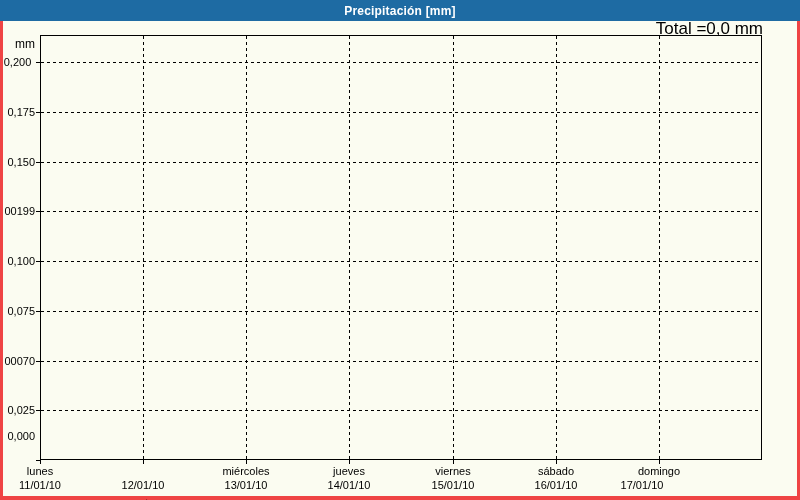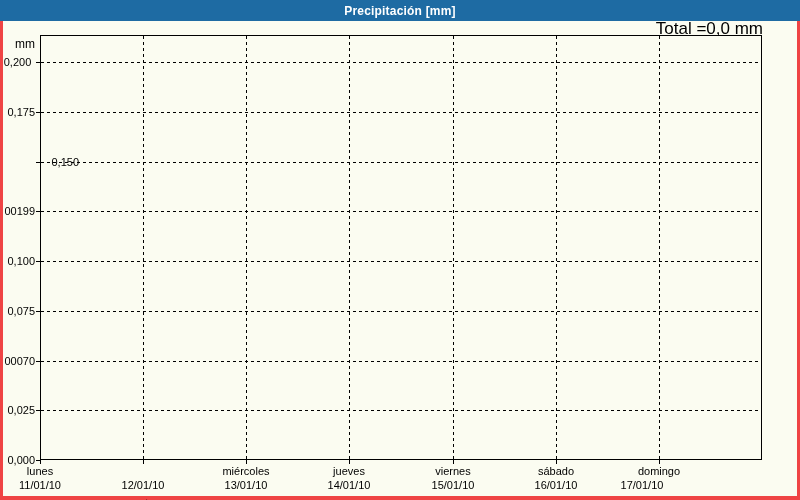"0,150" div.ylab { margin-left: 44px -> none }
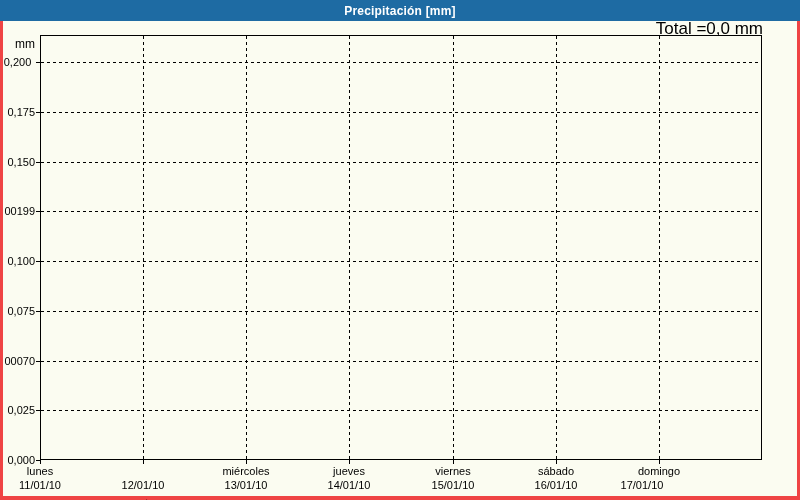"0,000" div.ylab { top: 453px -> 429px }
